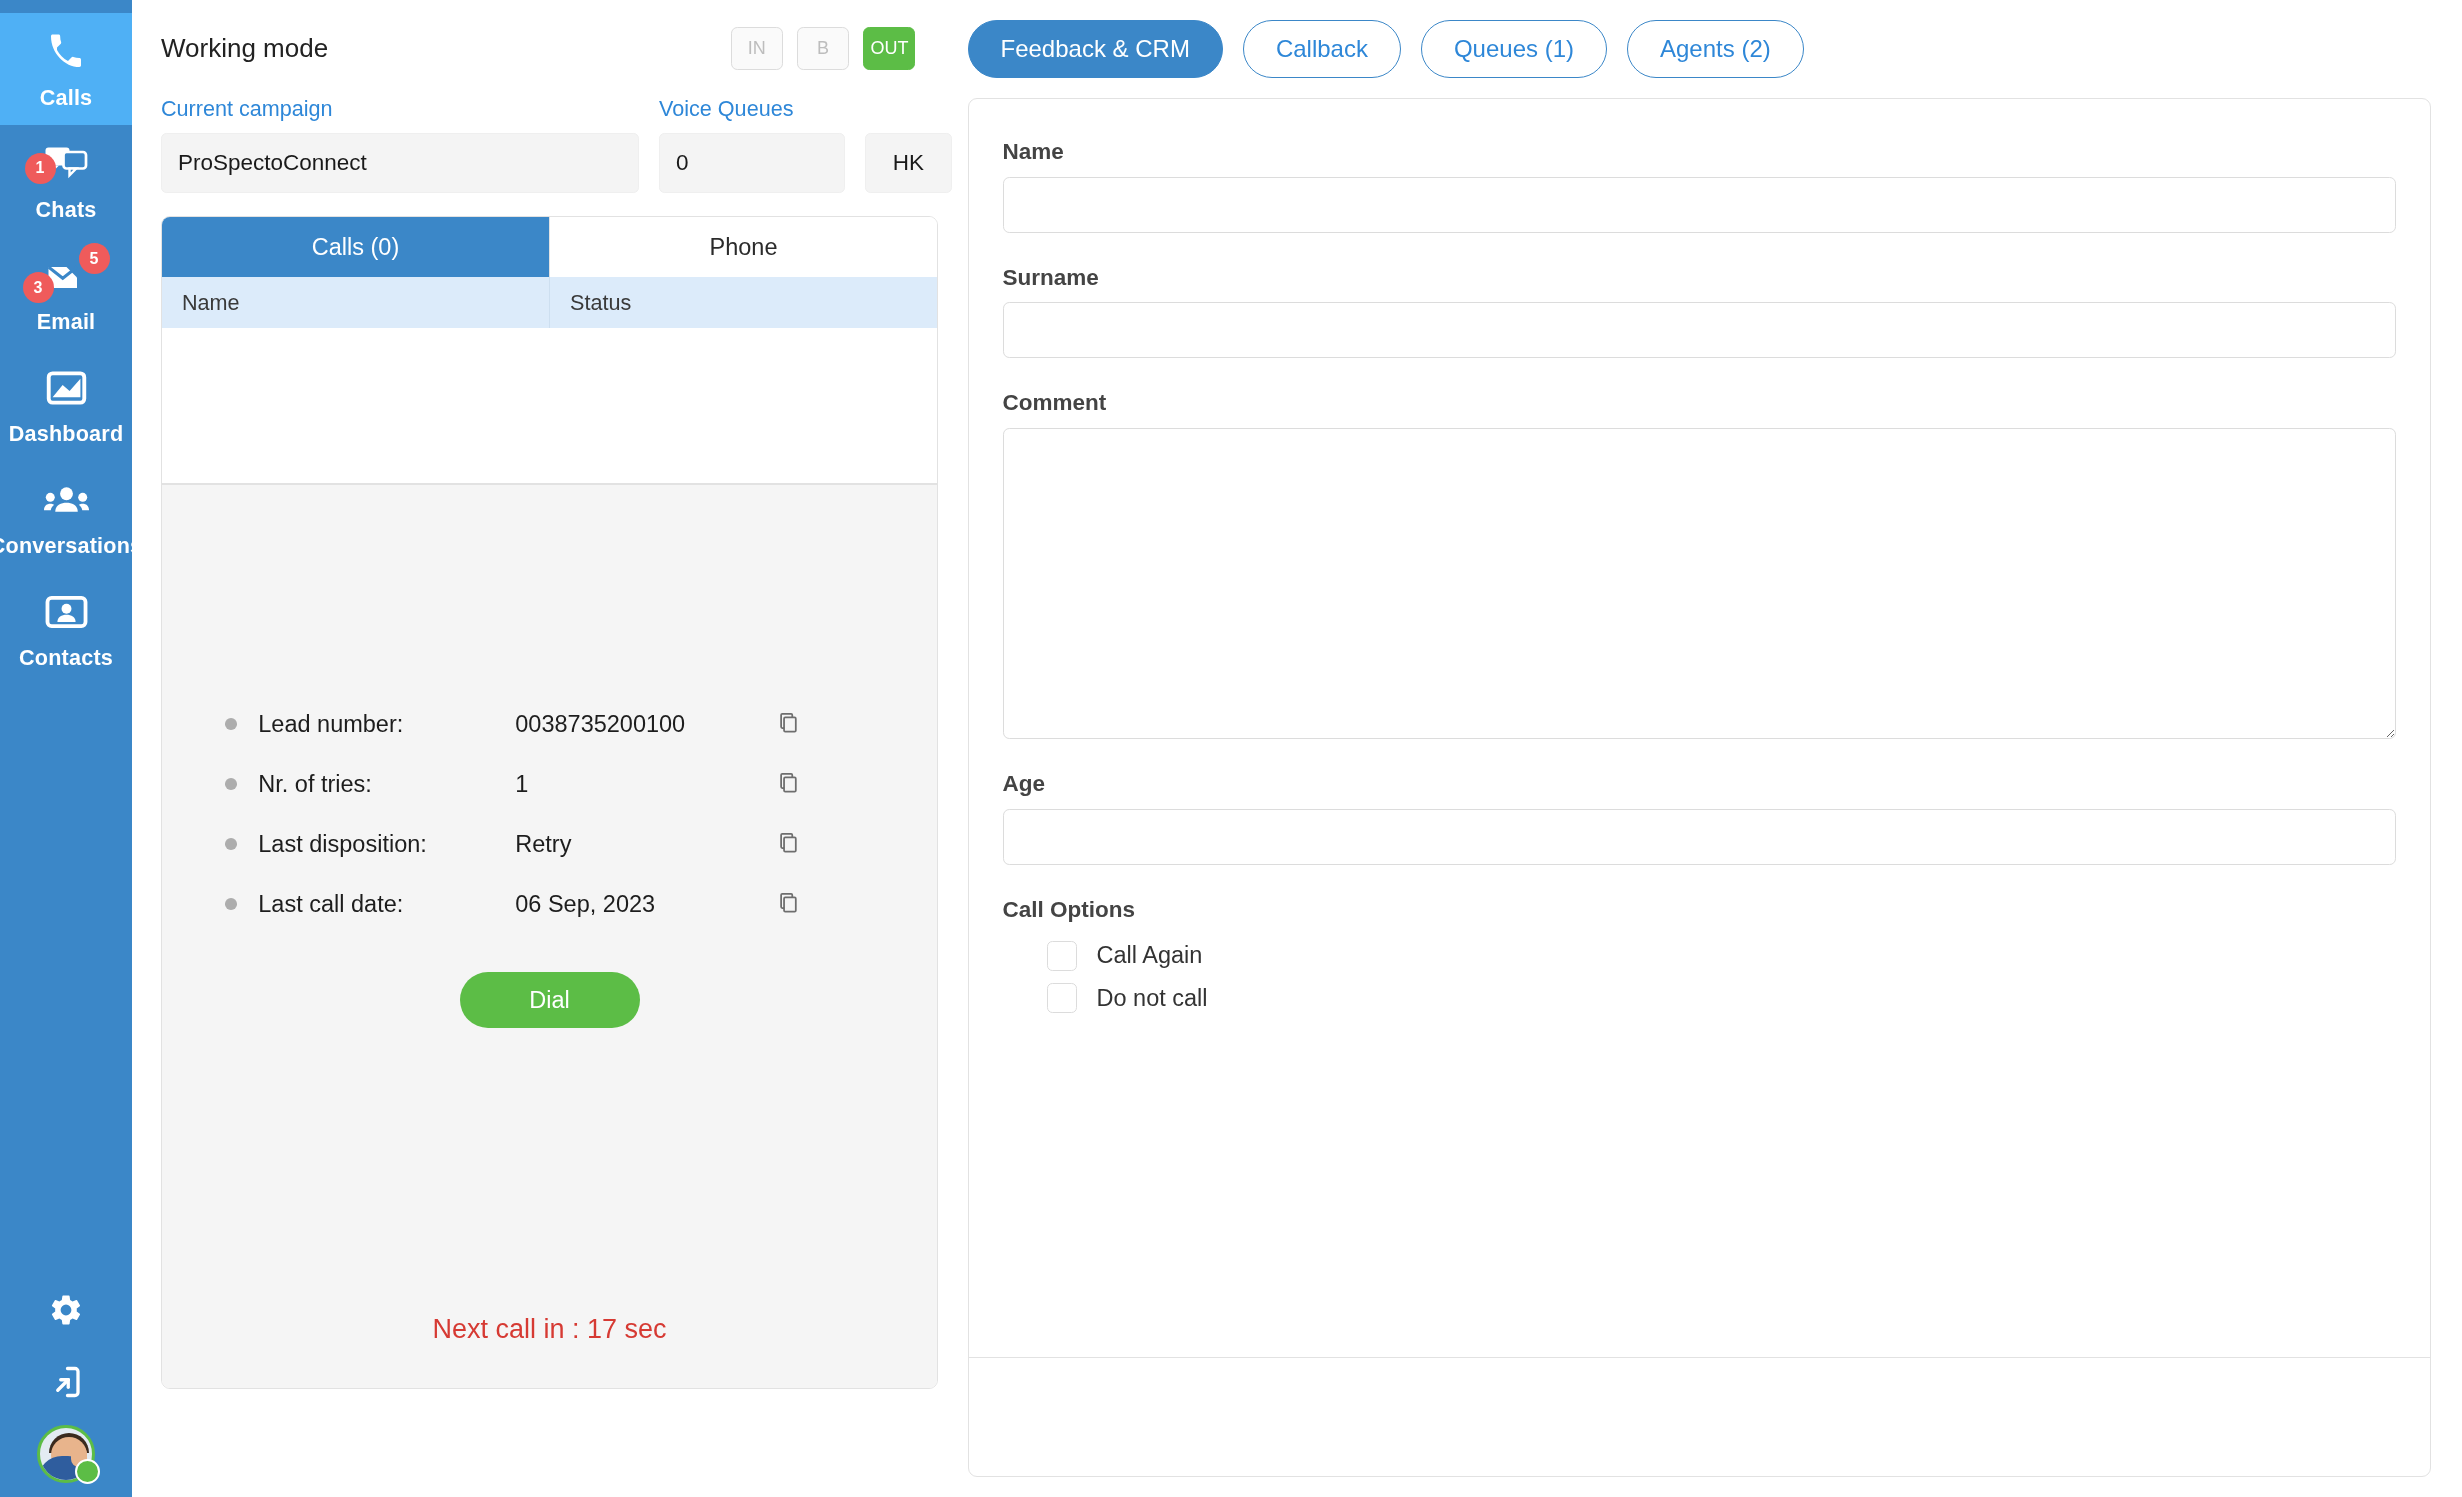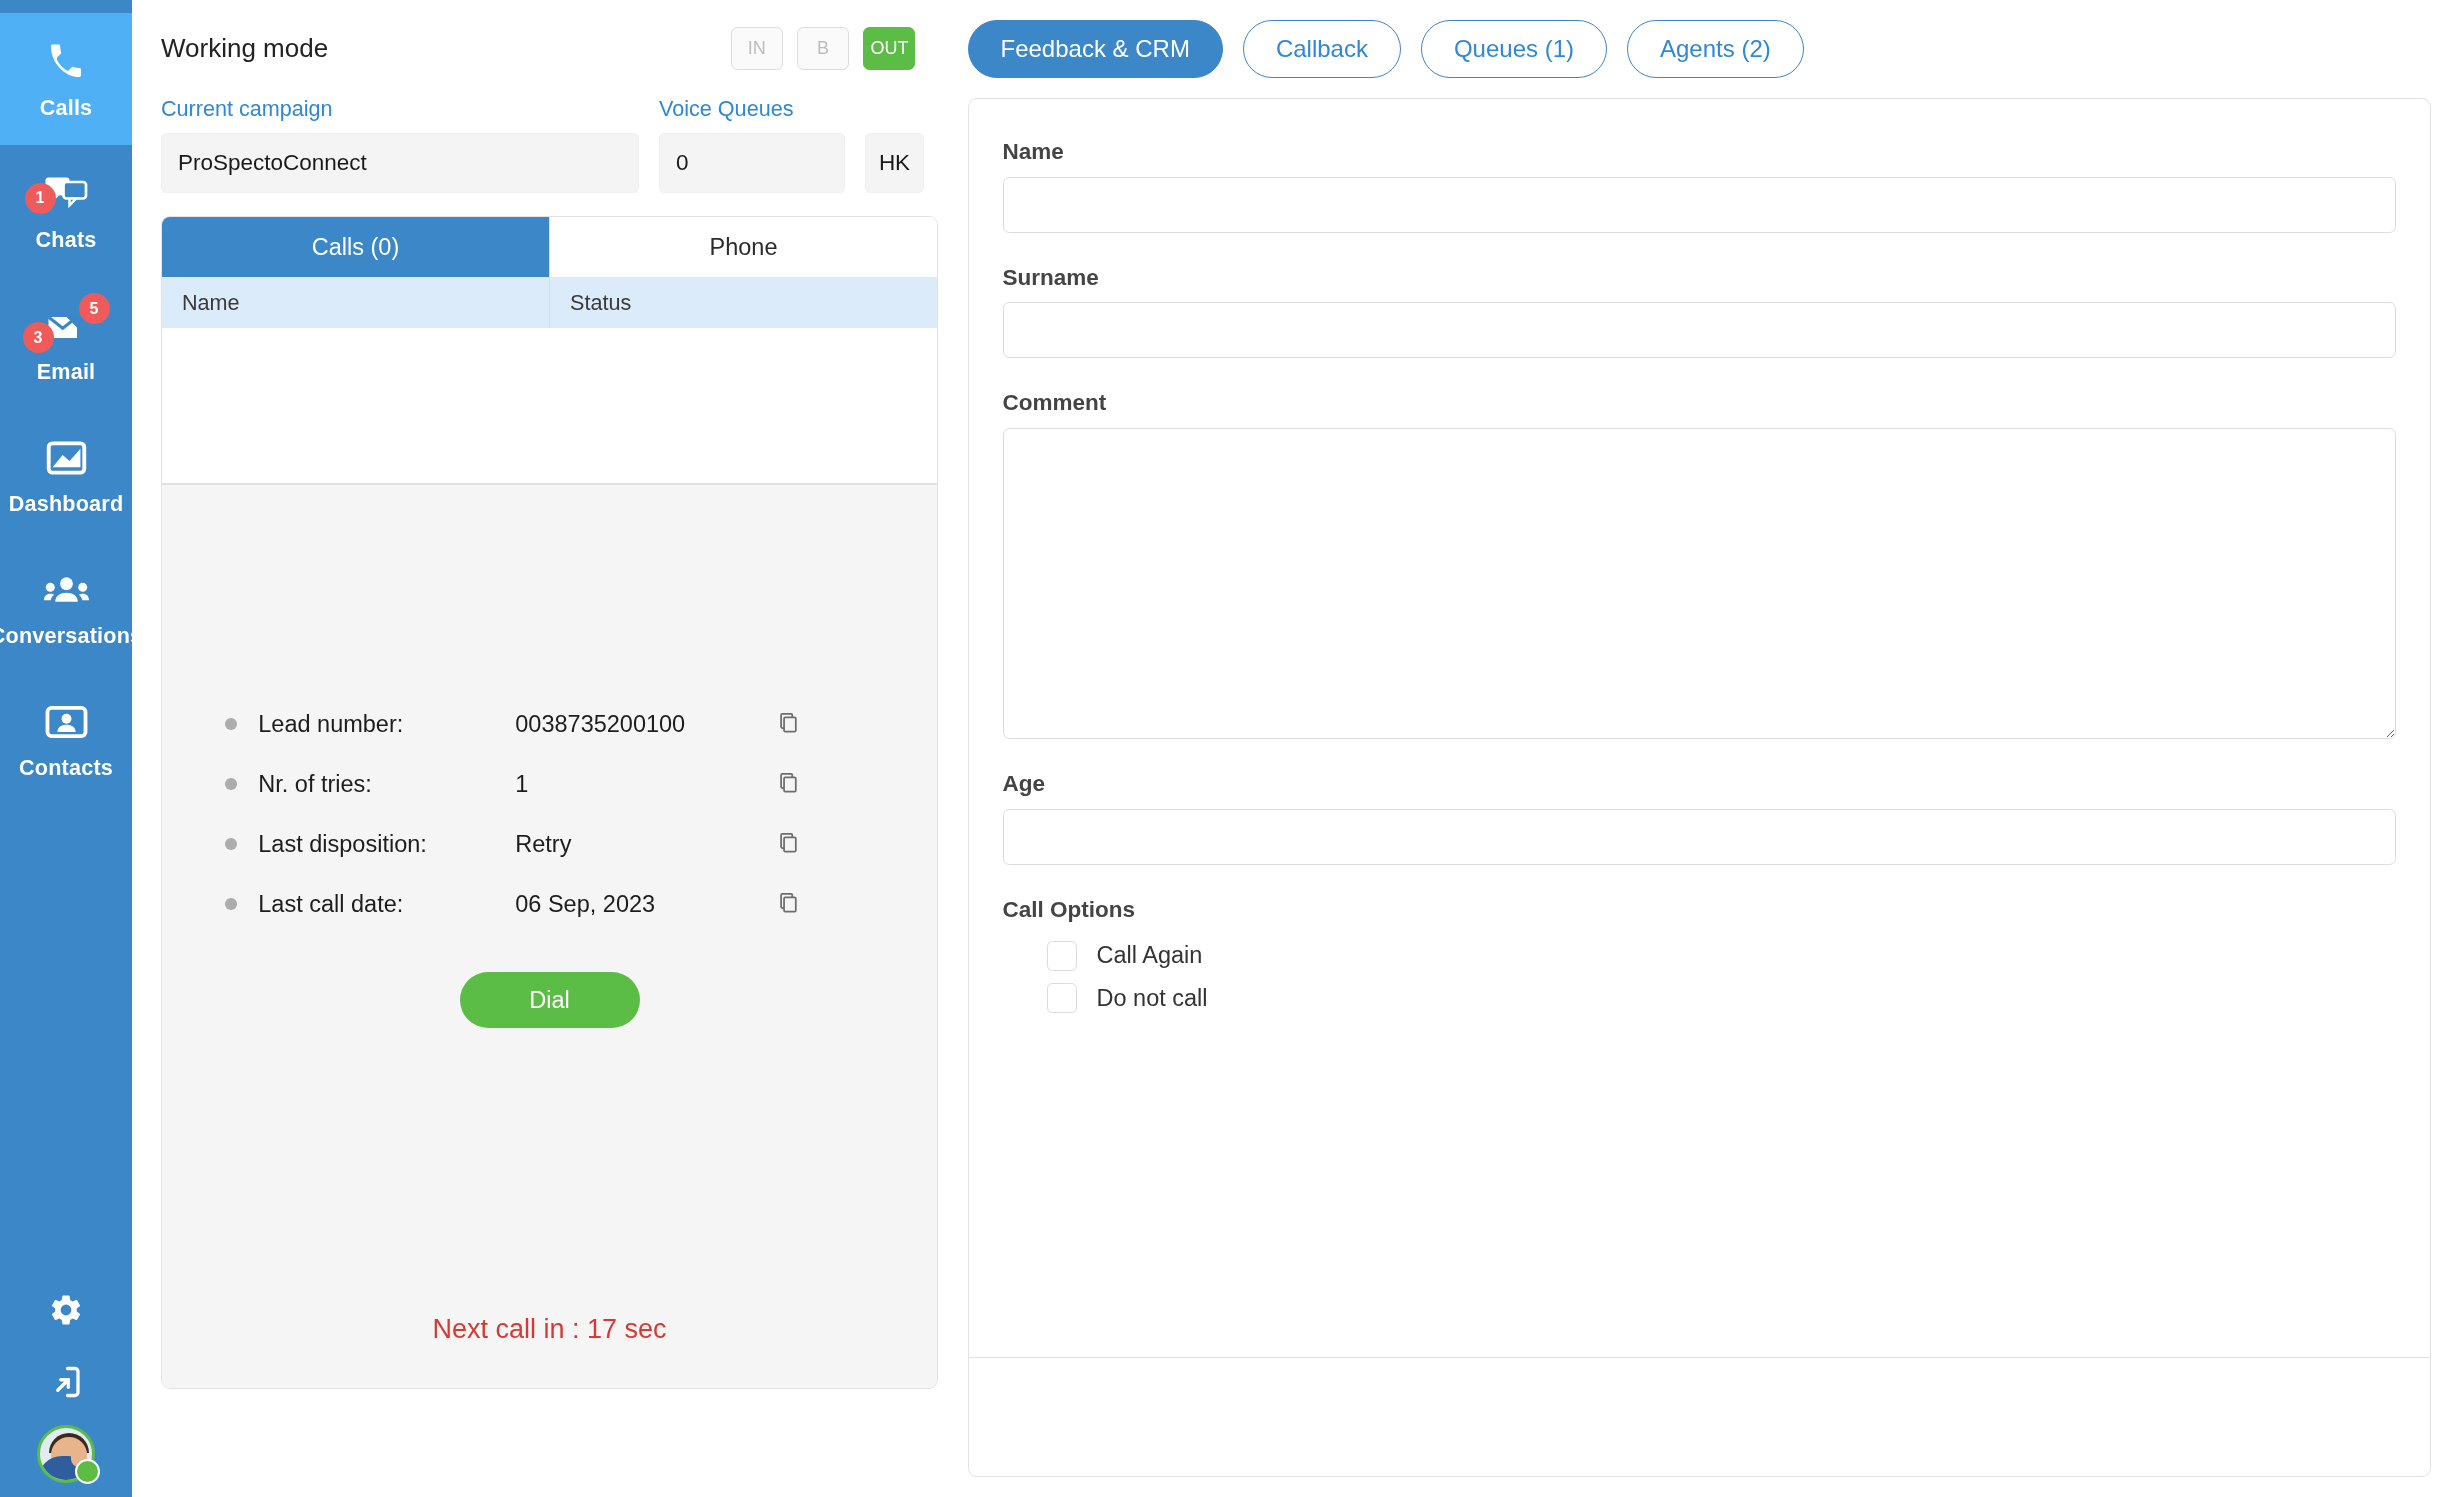"Calls" .nav-item { height: 132px -> 112px }
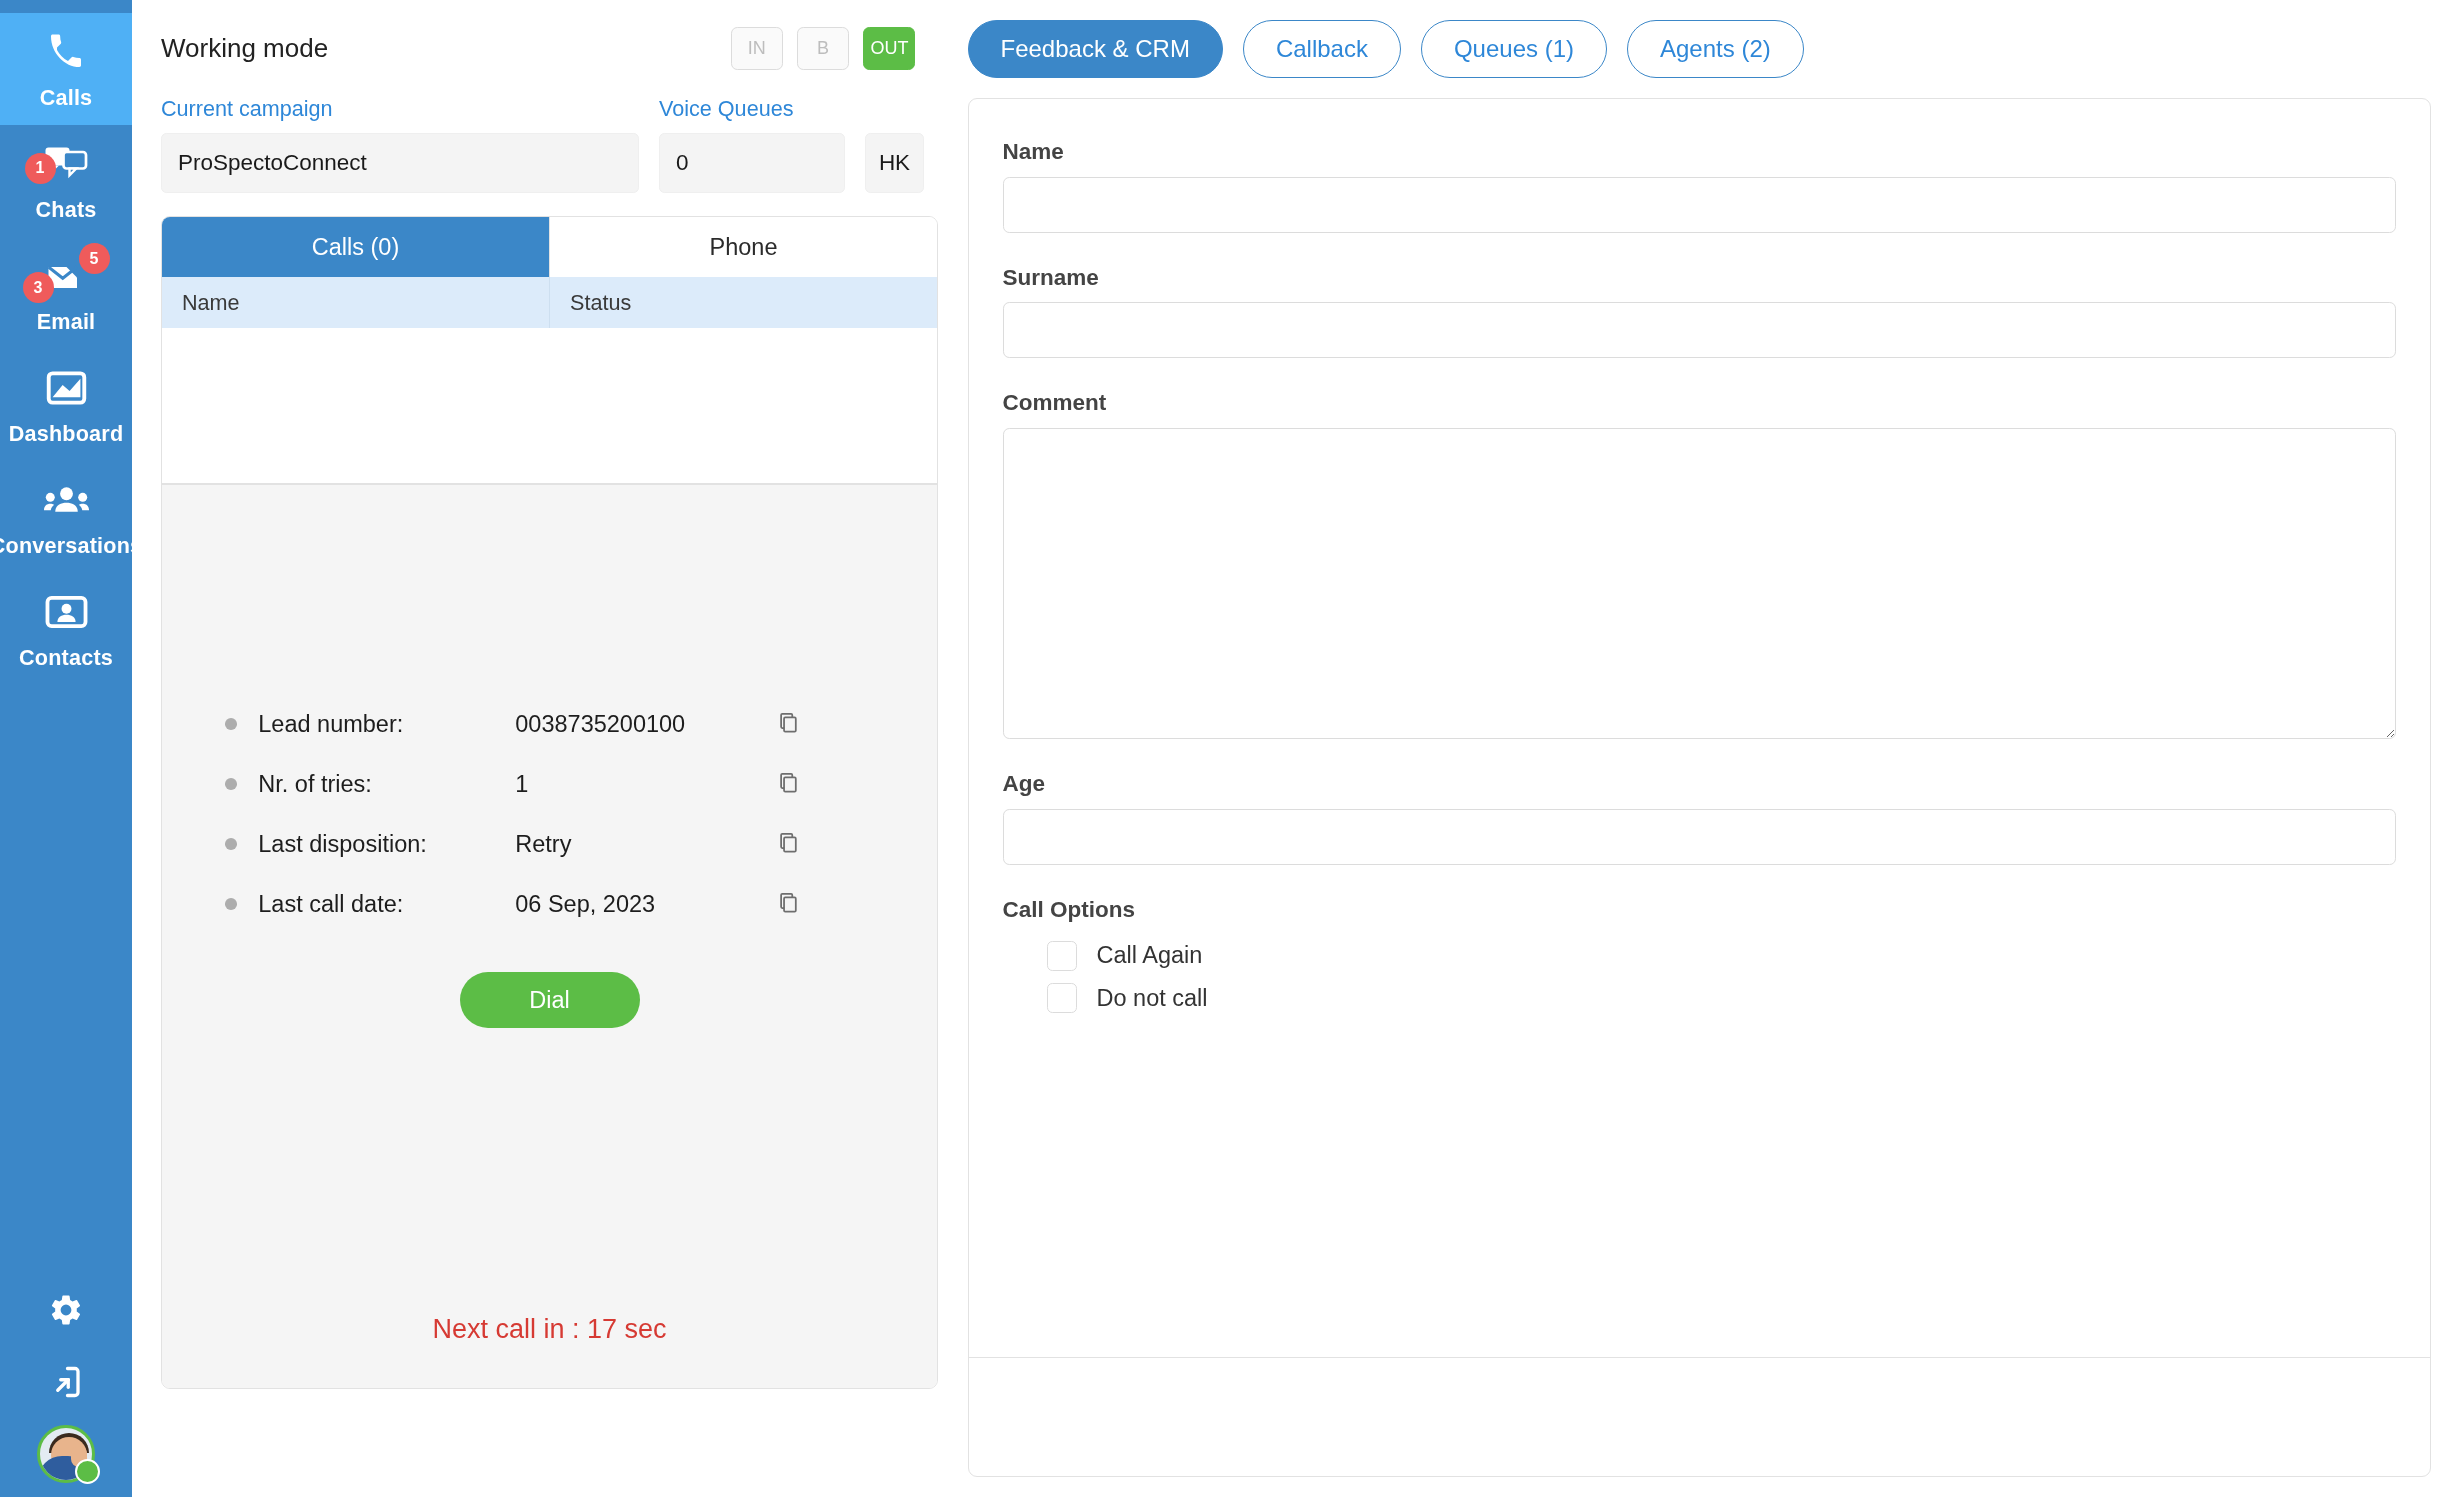"HK" .fg-hk .field-box { width: 59px -> 87px }
